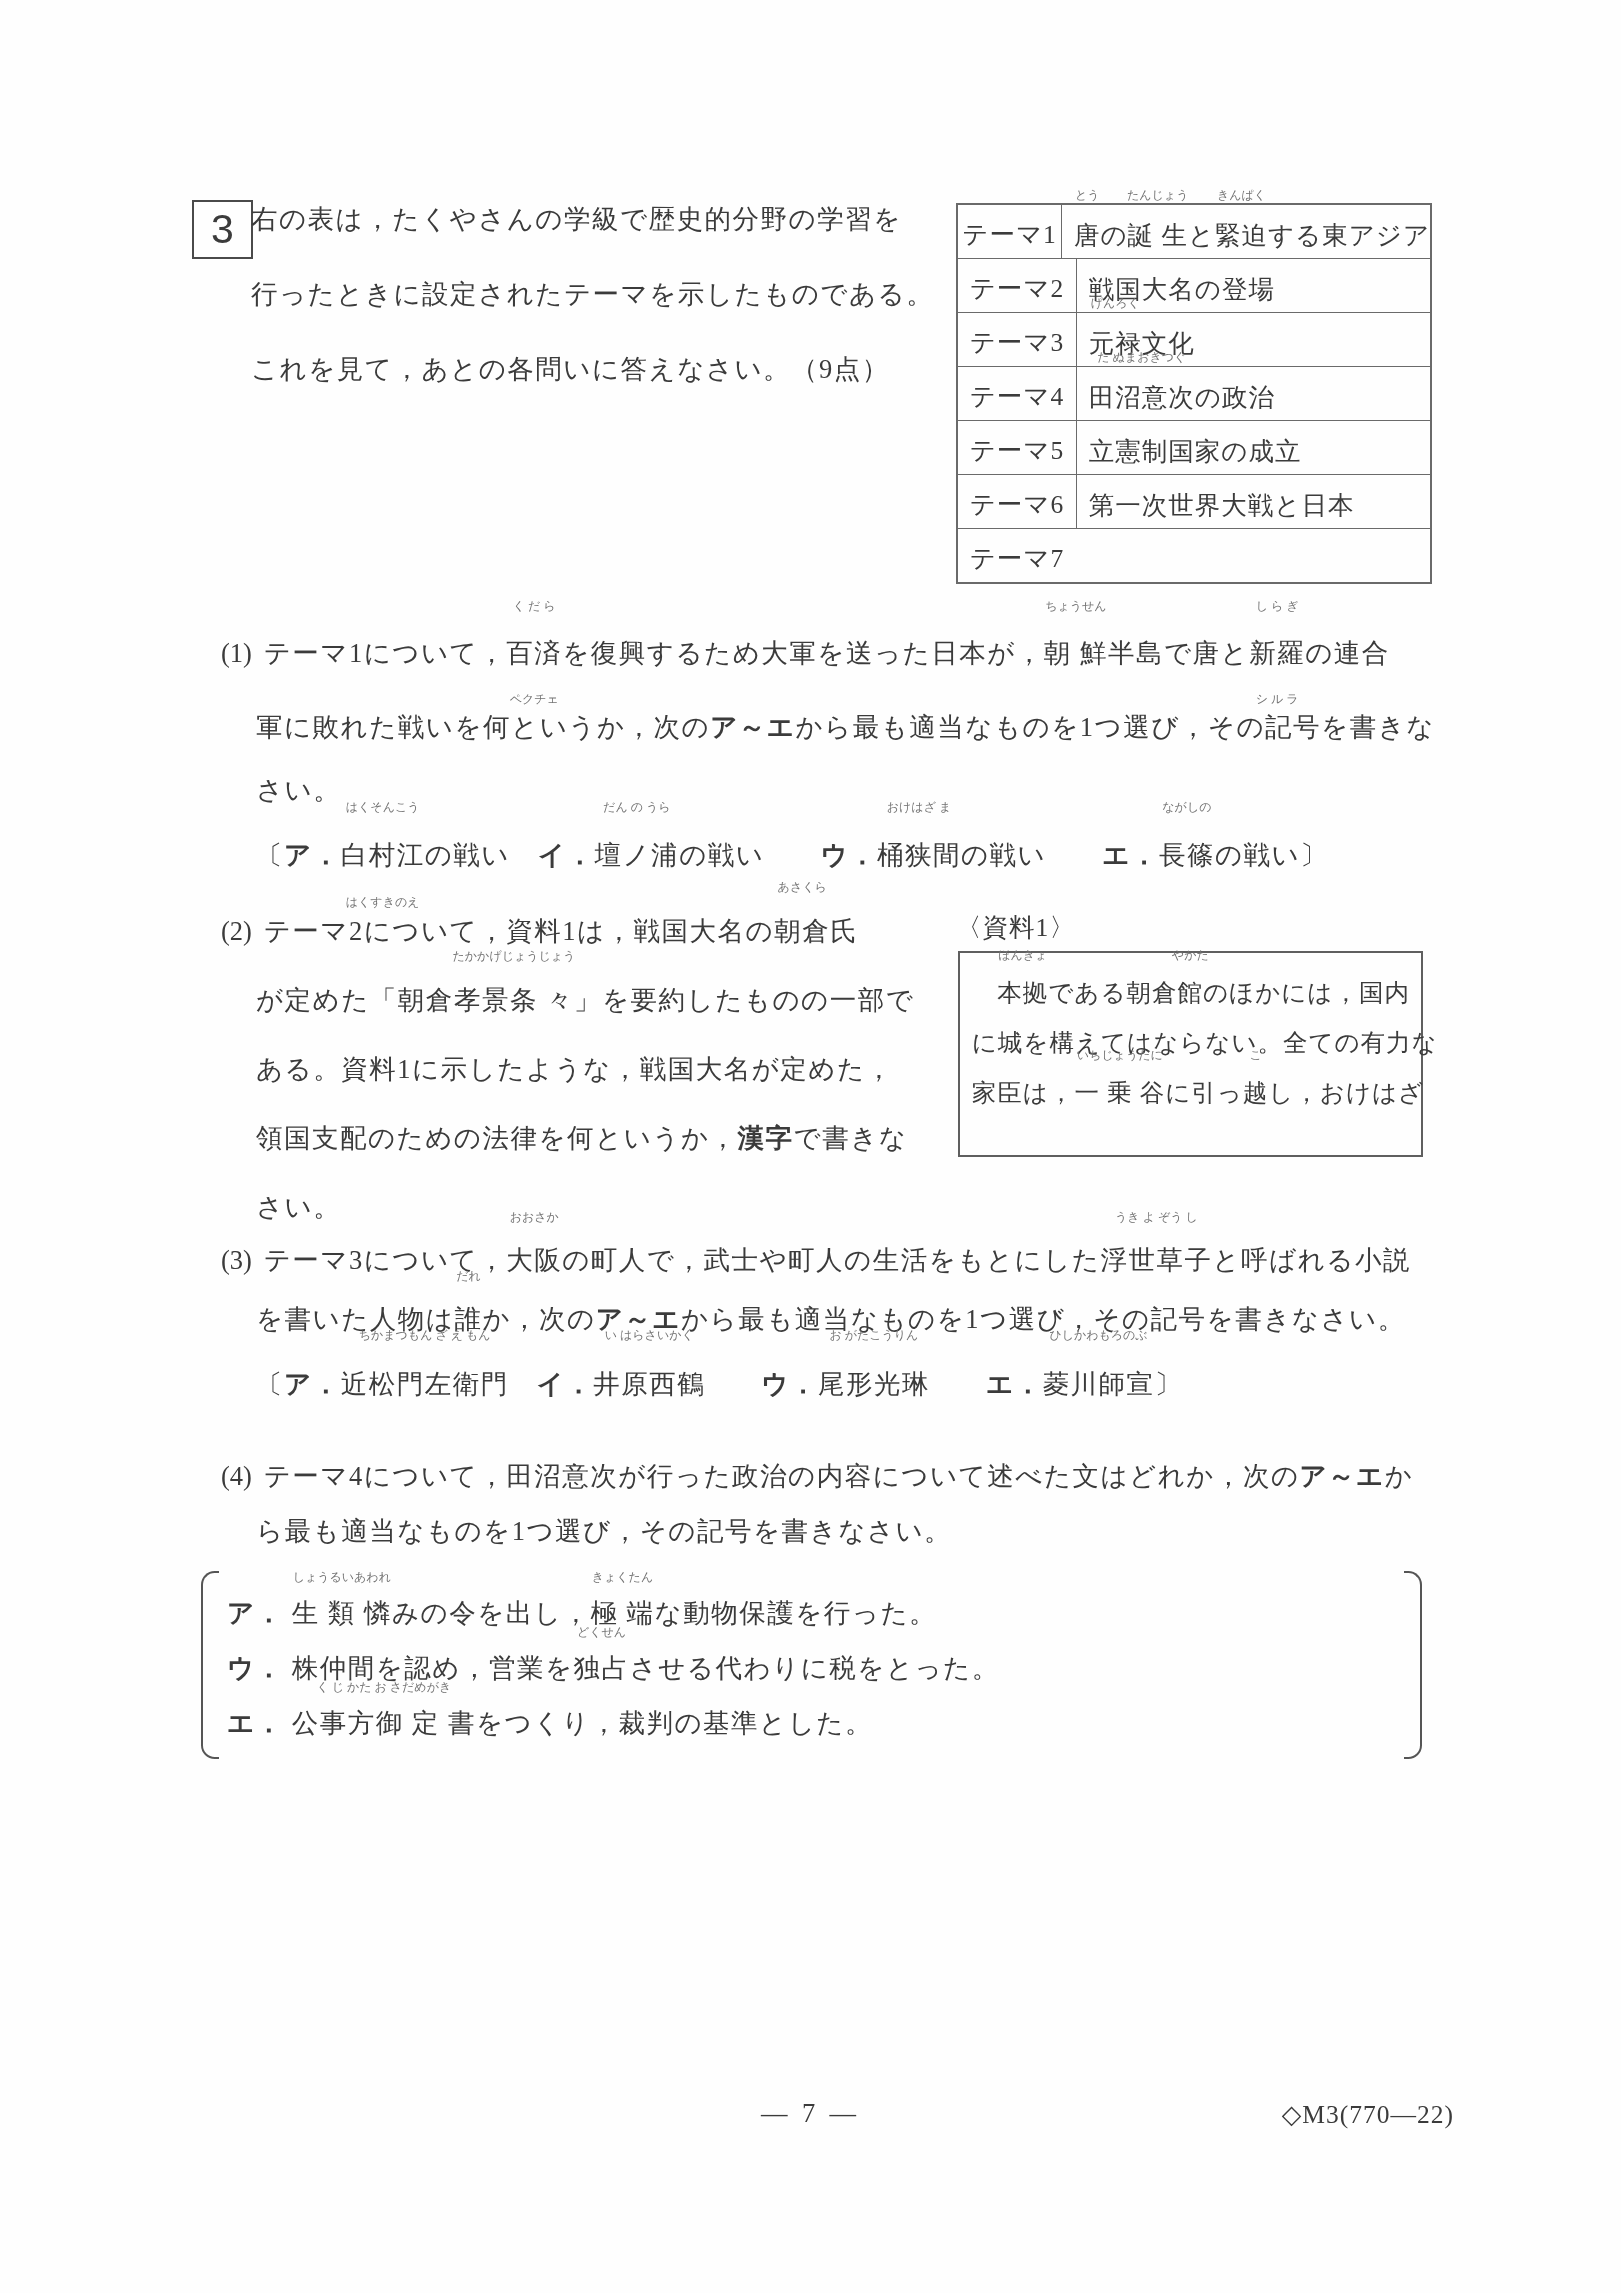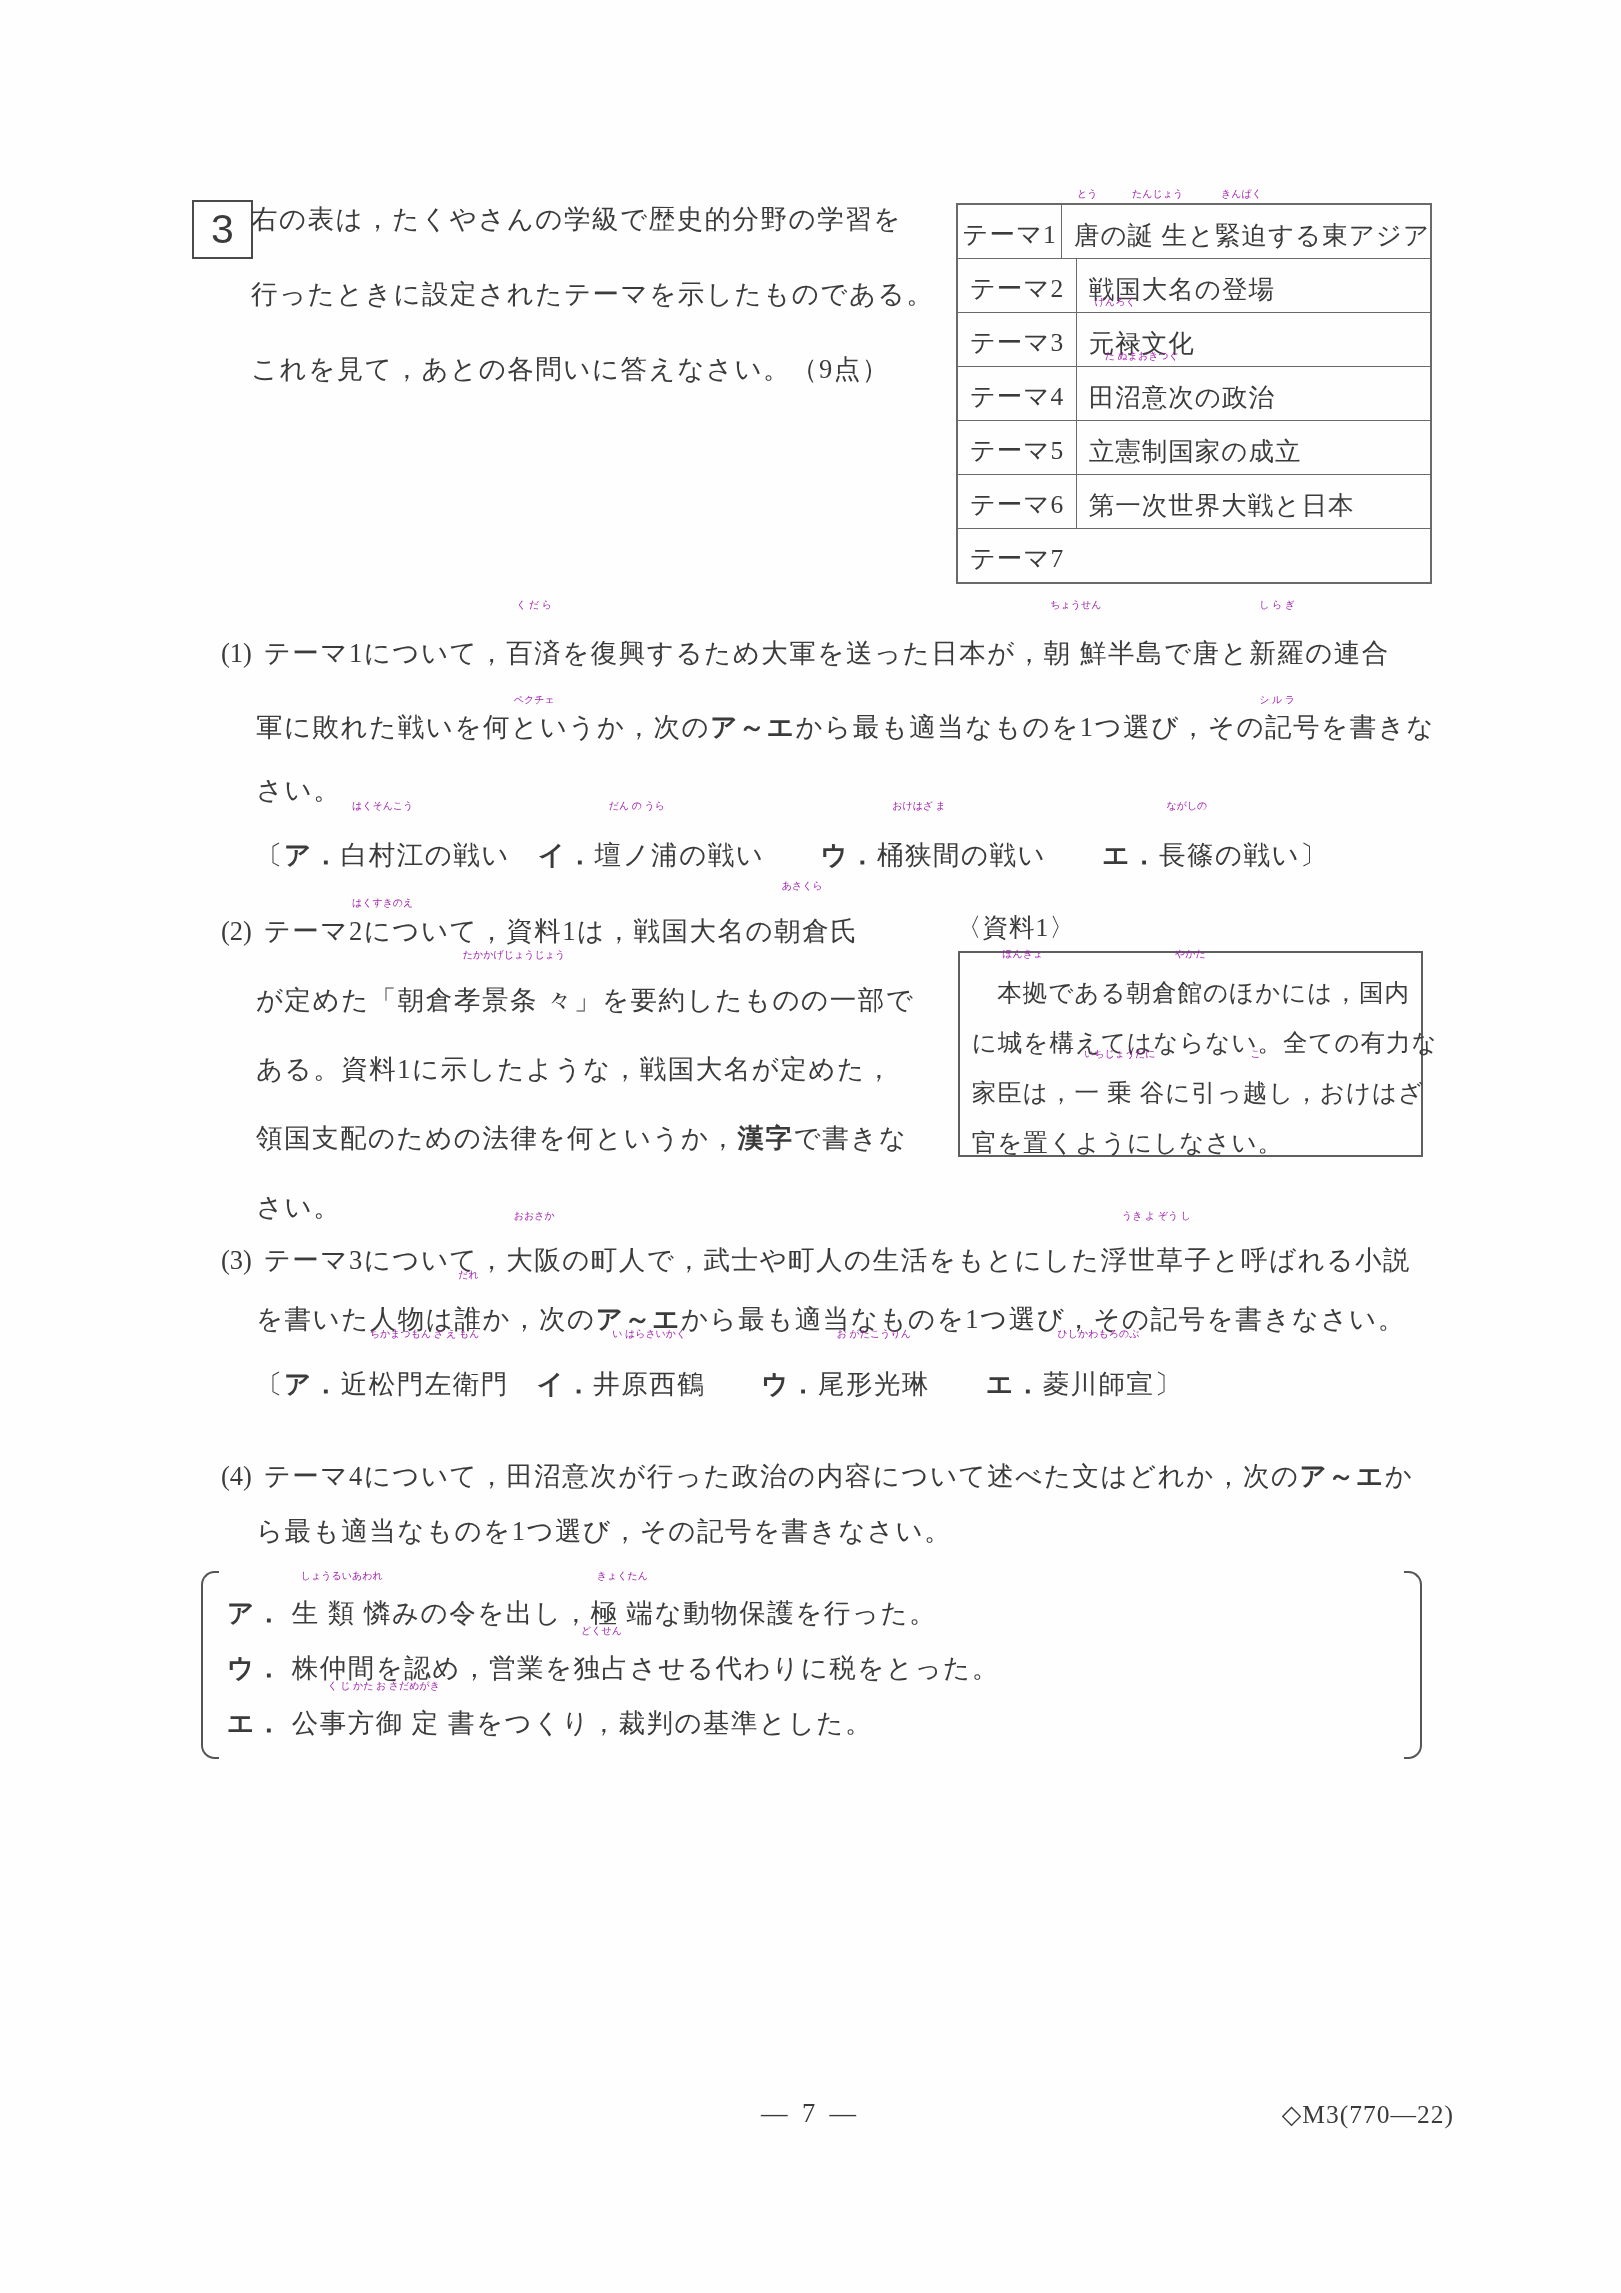"とう" .seg .rt,.seg .rtb { color: #a21caf -> #737373; font-size: 10px -> 12px }
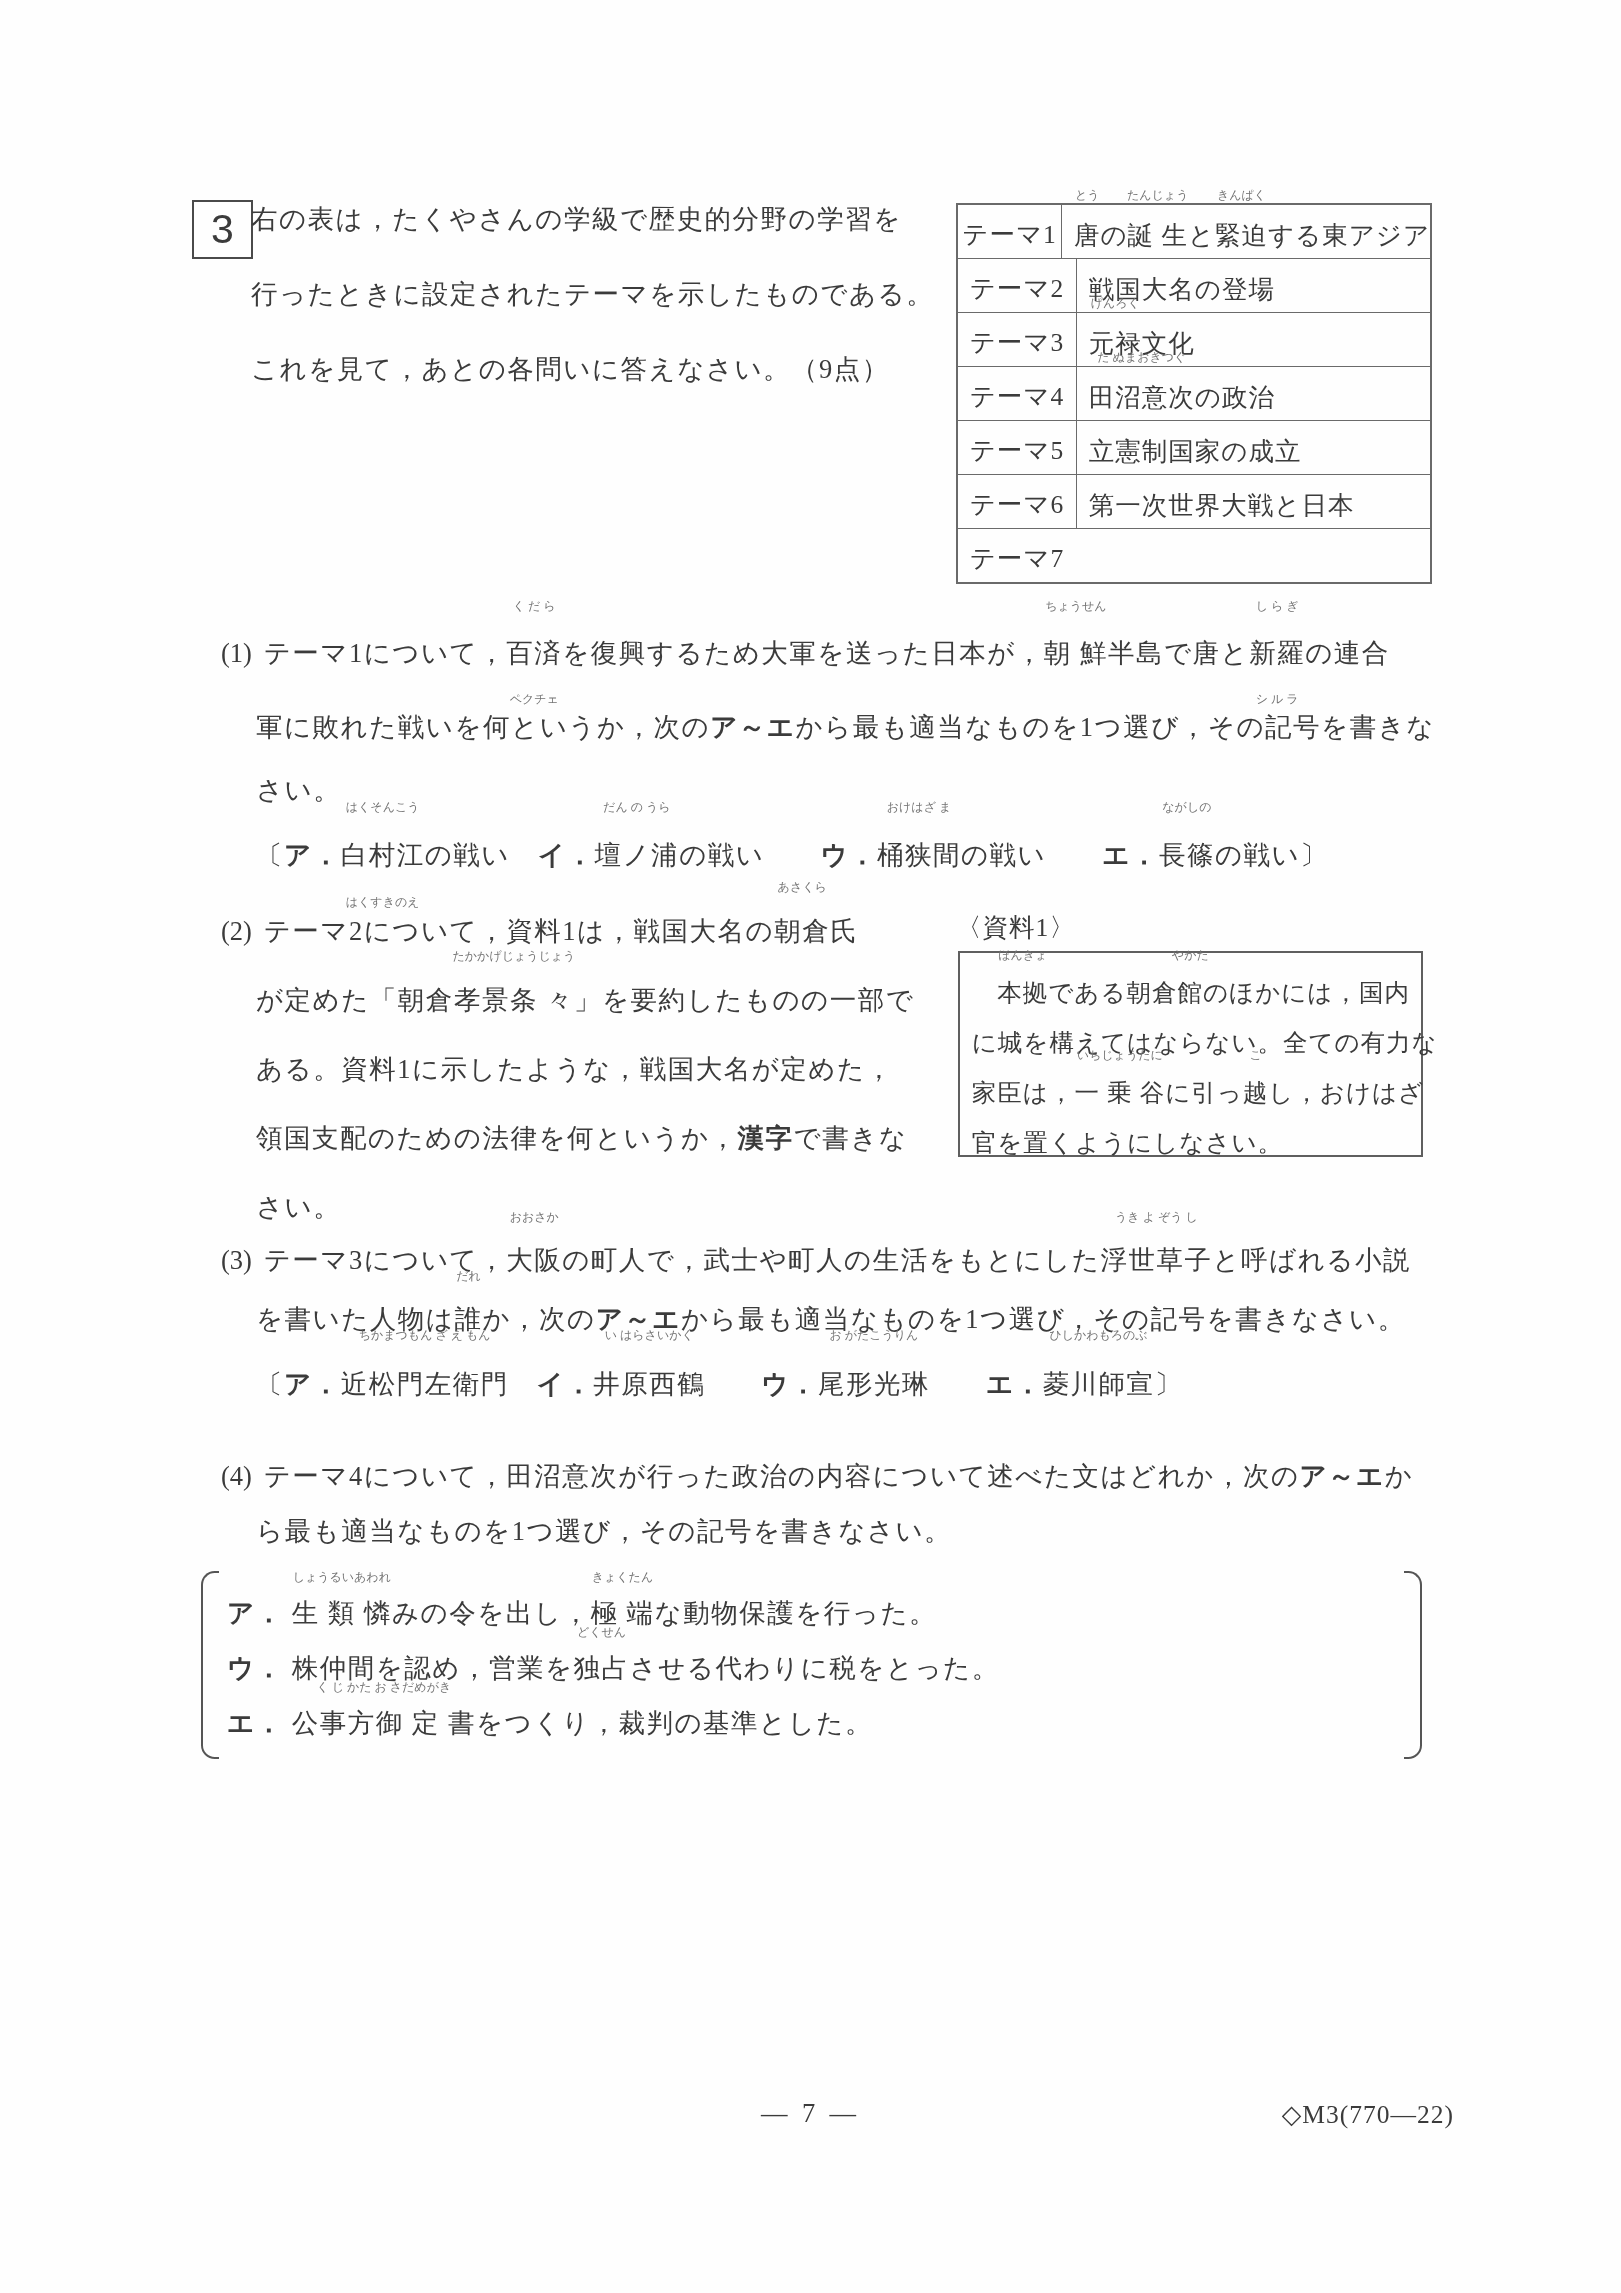"官を置くようにしなさい。" div.ln { html: <div><span>官を置くようにしなさい。</span></div> -> none }
